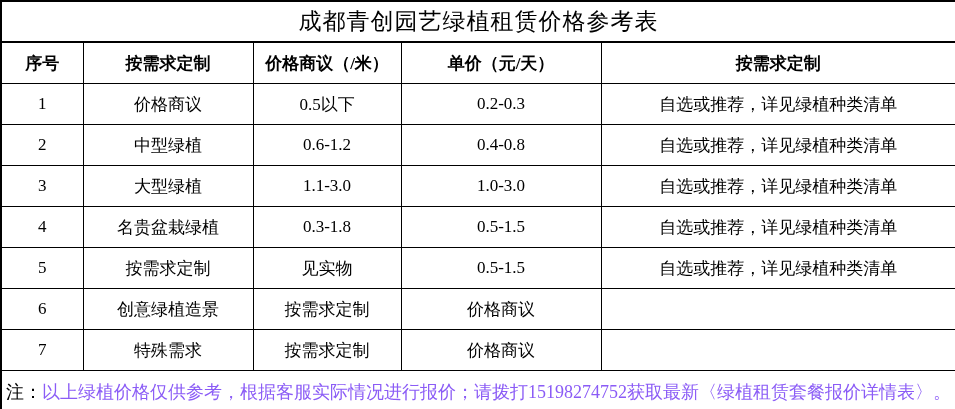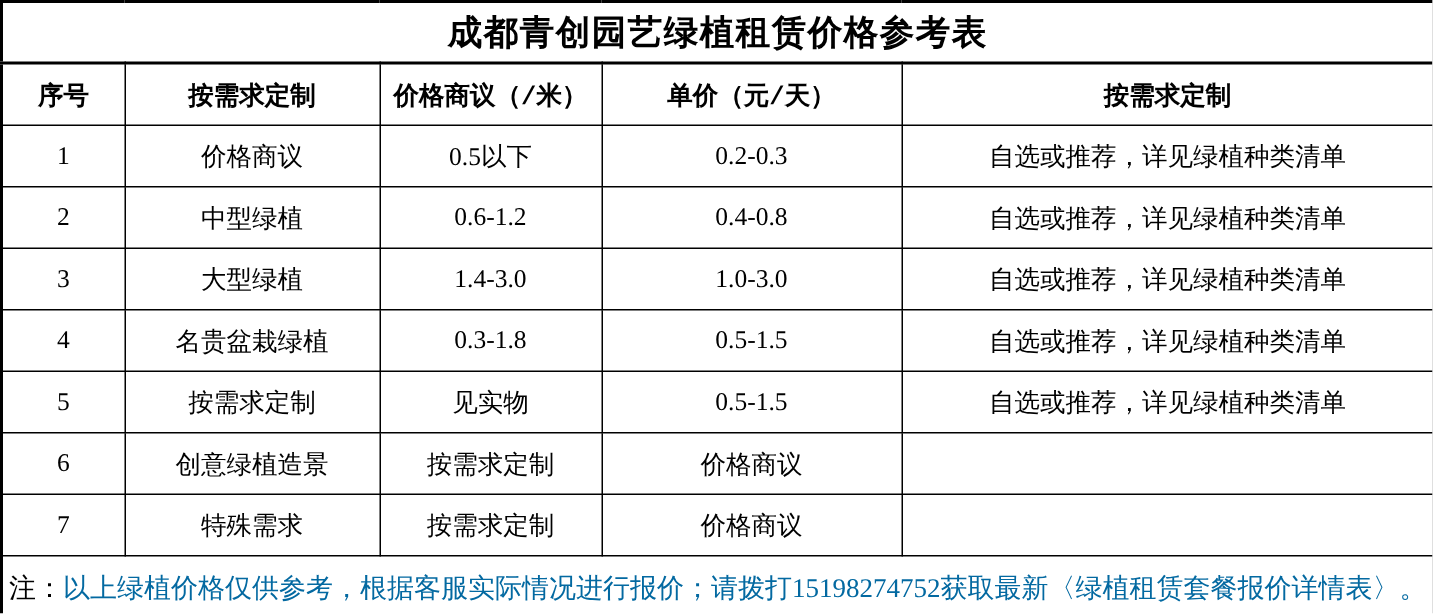"成都青创园艺绿植租赁价格参考表" tr.title-row th { font-weight: bold -> normal }
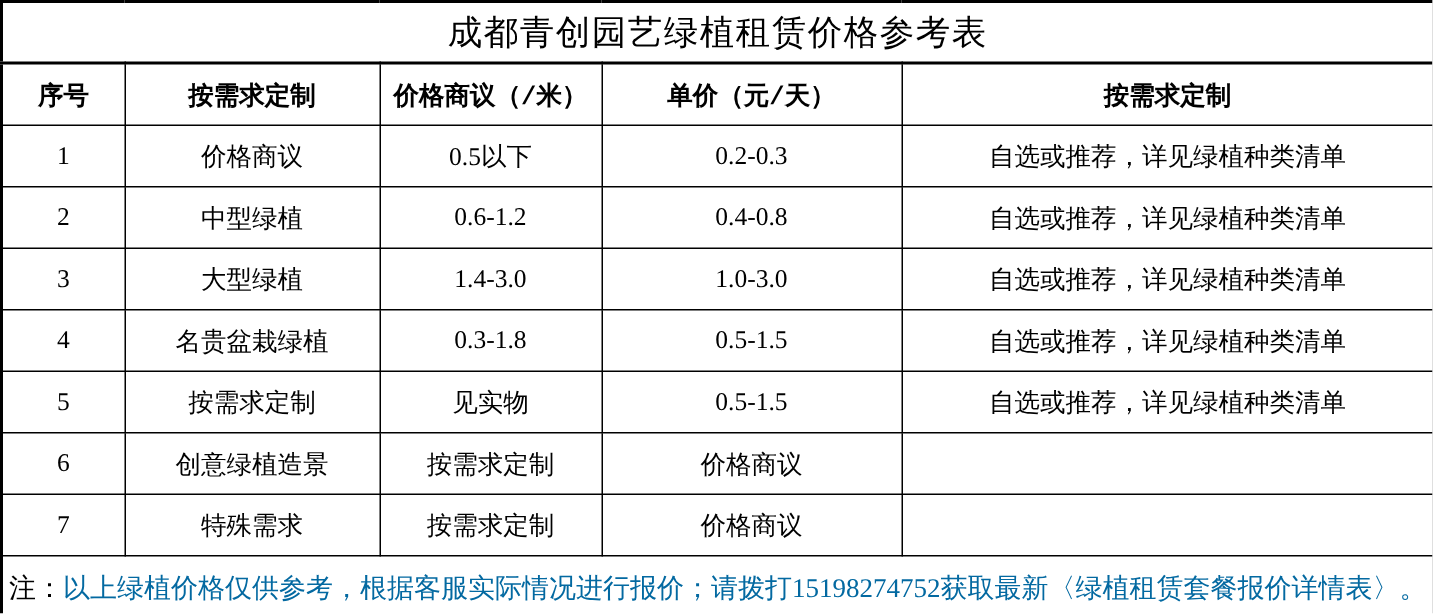"序号" tr.header-row th { font-family: Liberation Mono, monospace -> none }
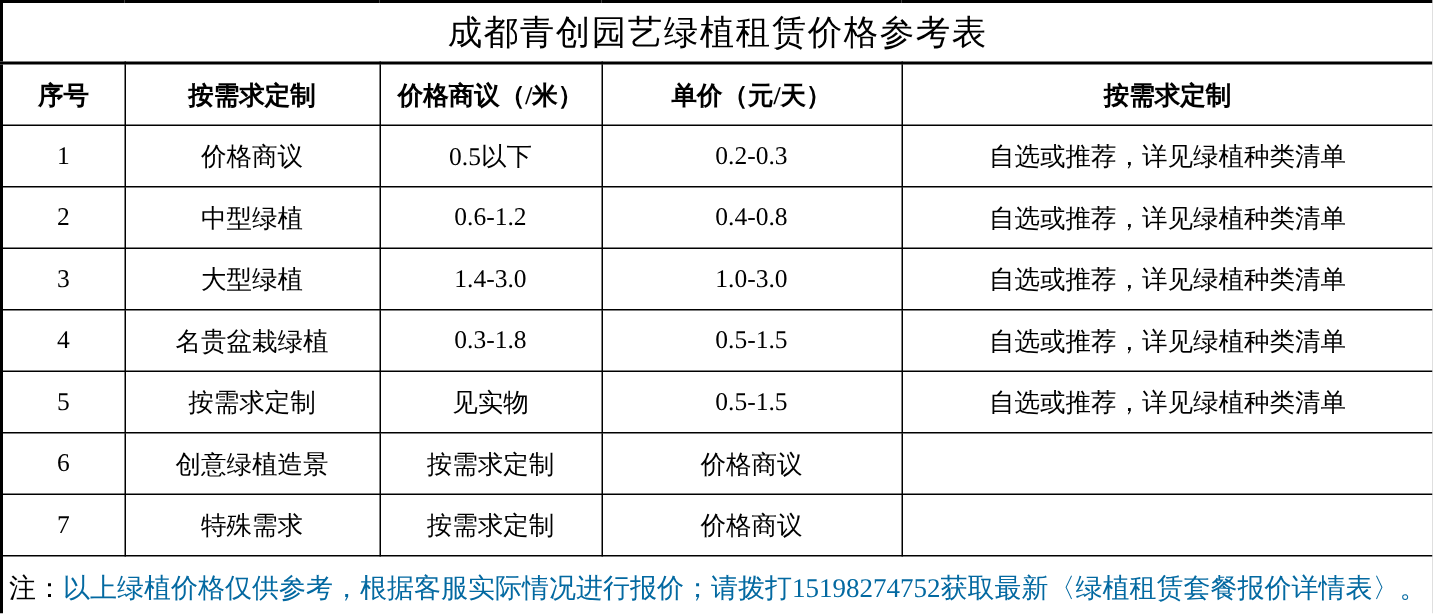"1.4-3.0" td { text: 1.4-3.0 -> 1.1-3.0 }
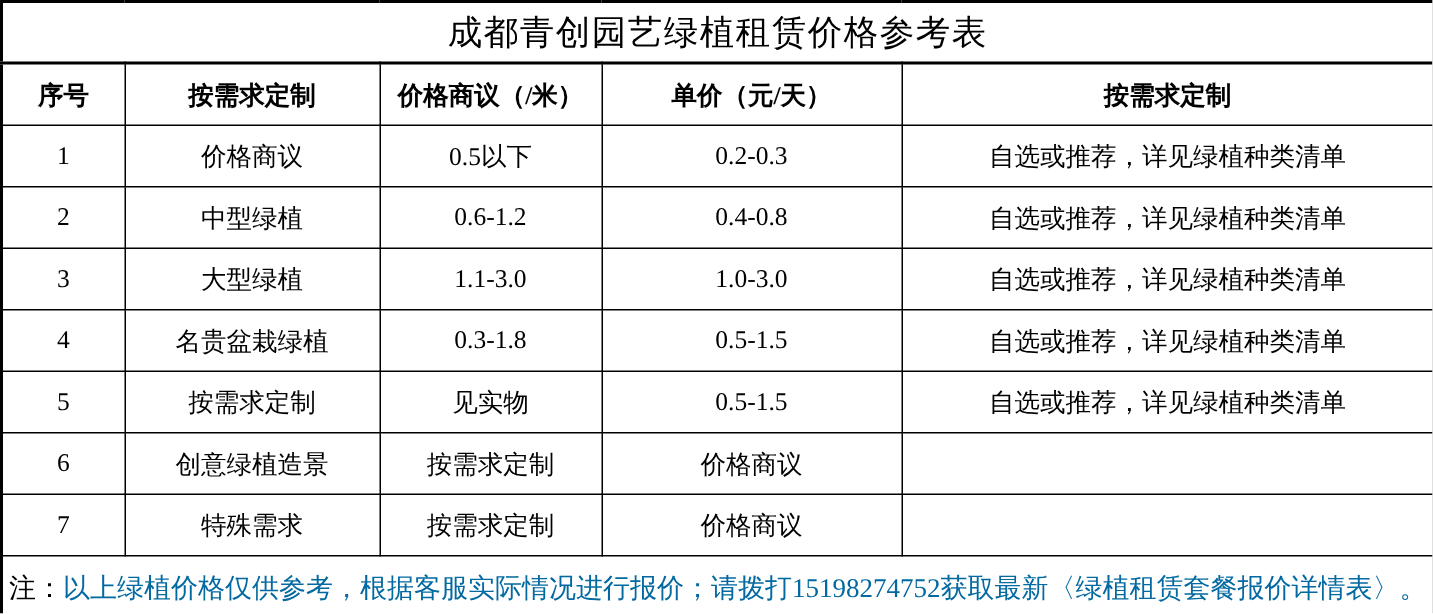"以上绿植价格仅供参考，根据客服实际情况进行报价；请拨打15198274752获取" span.note-text { color: #0369a1 -> #8b5cf6 }
